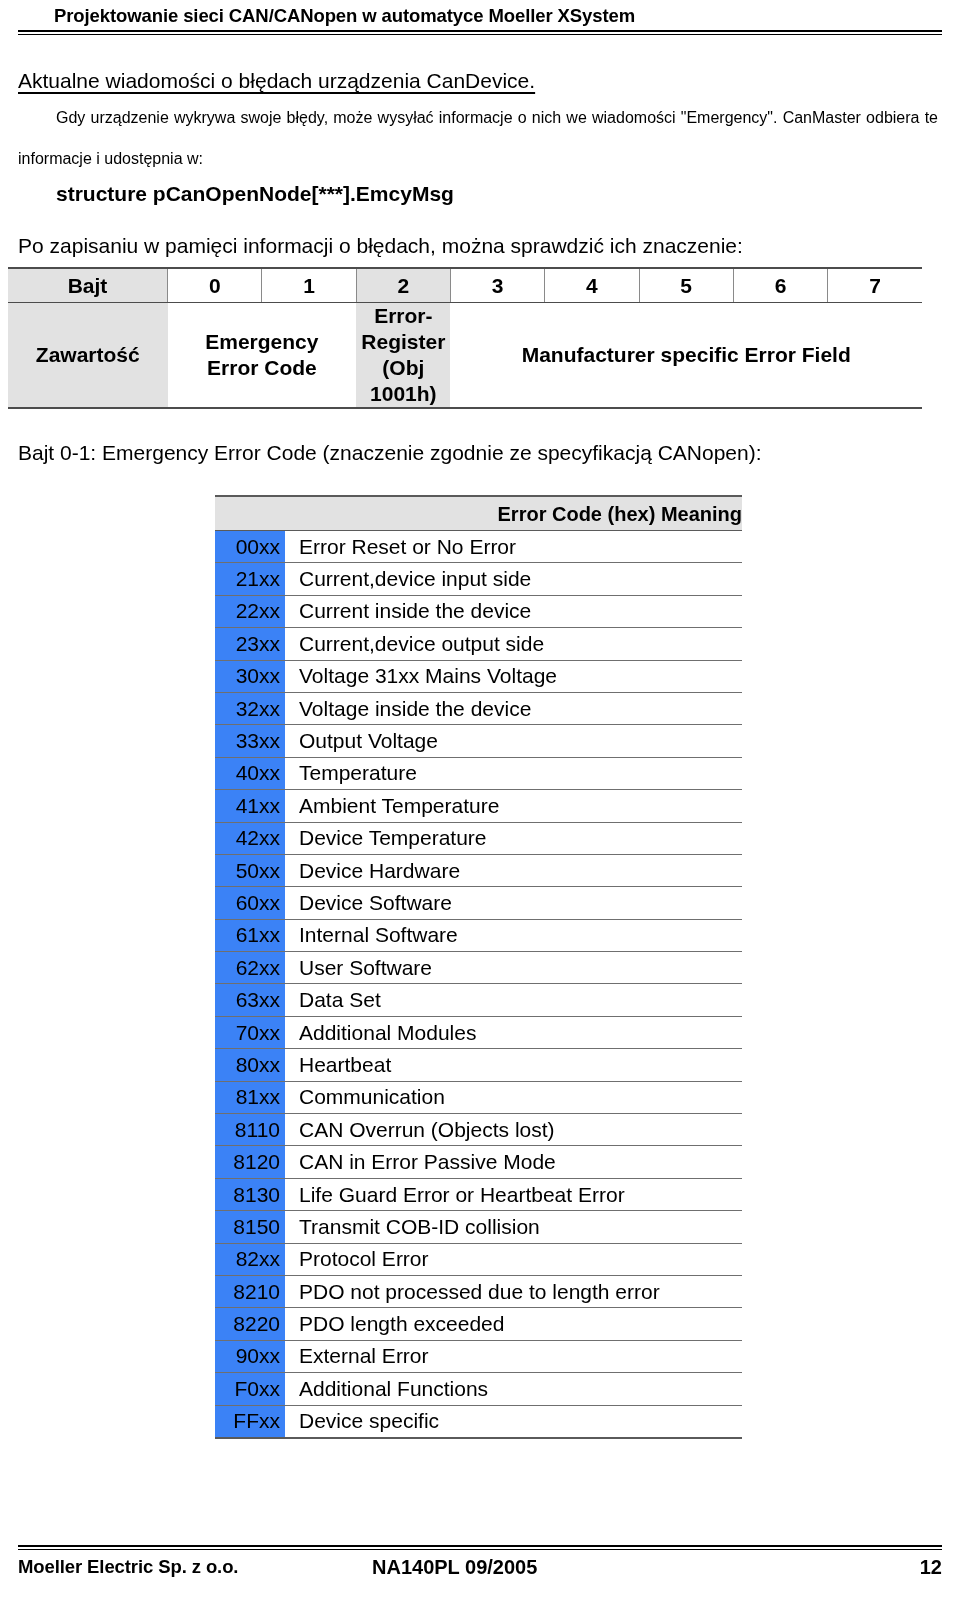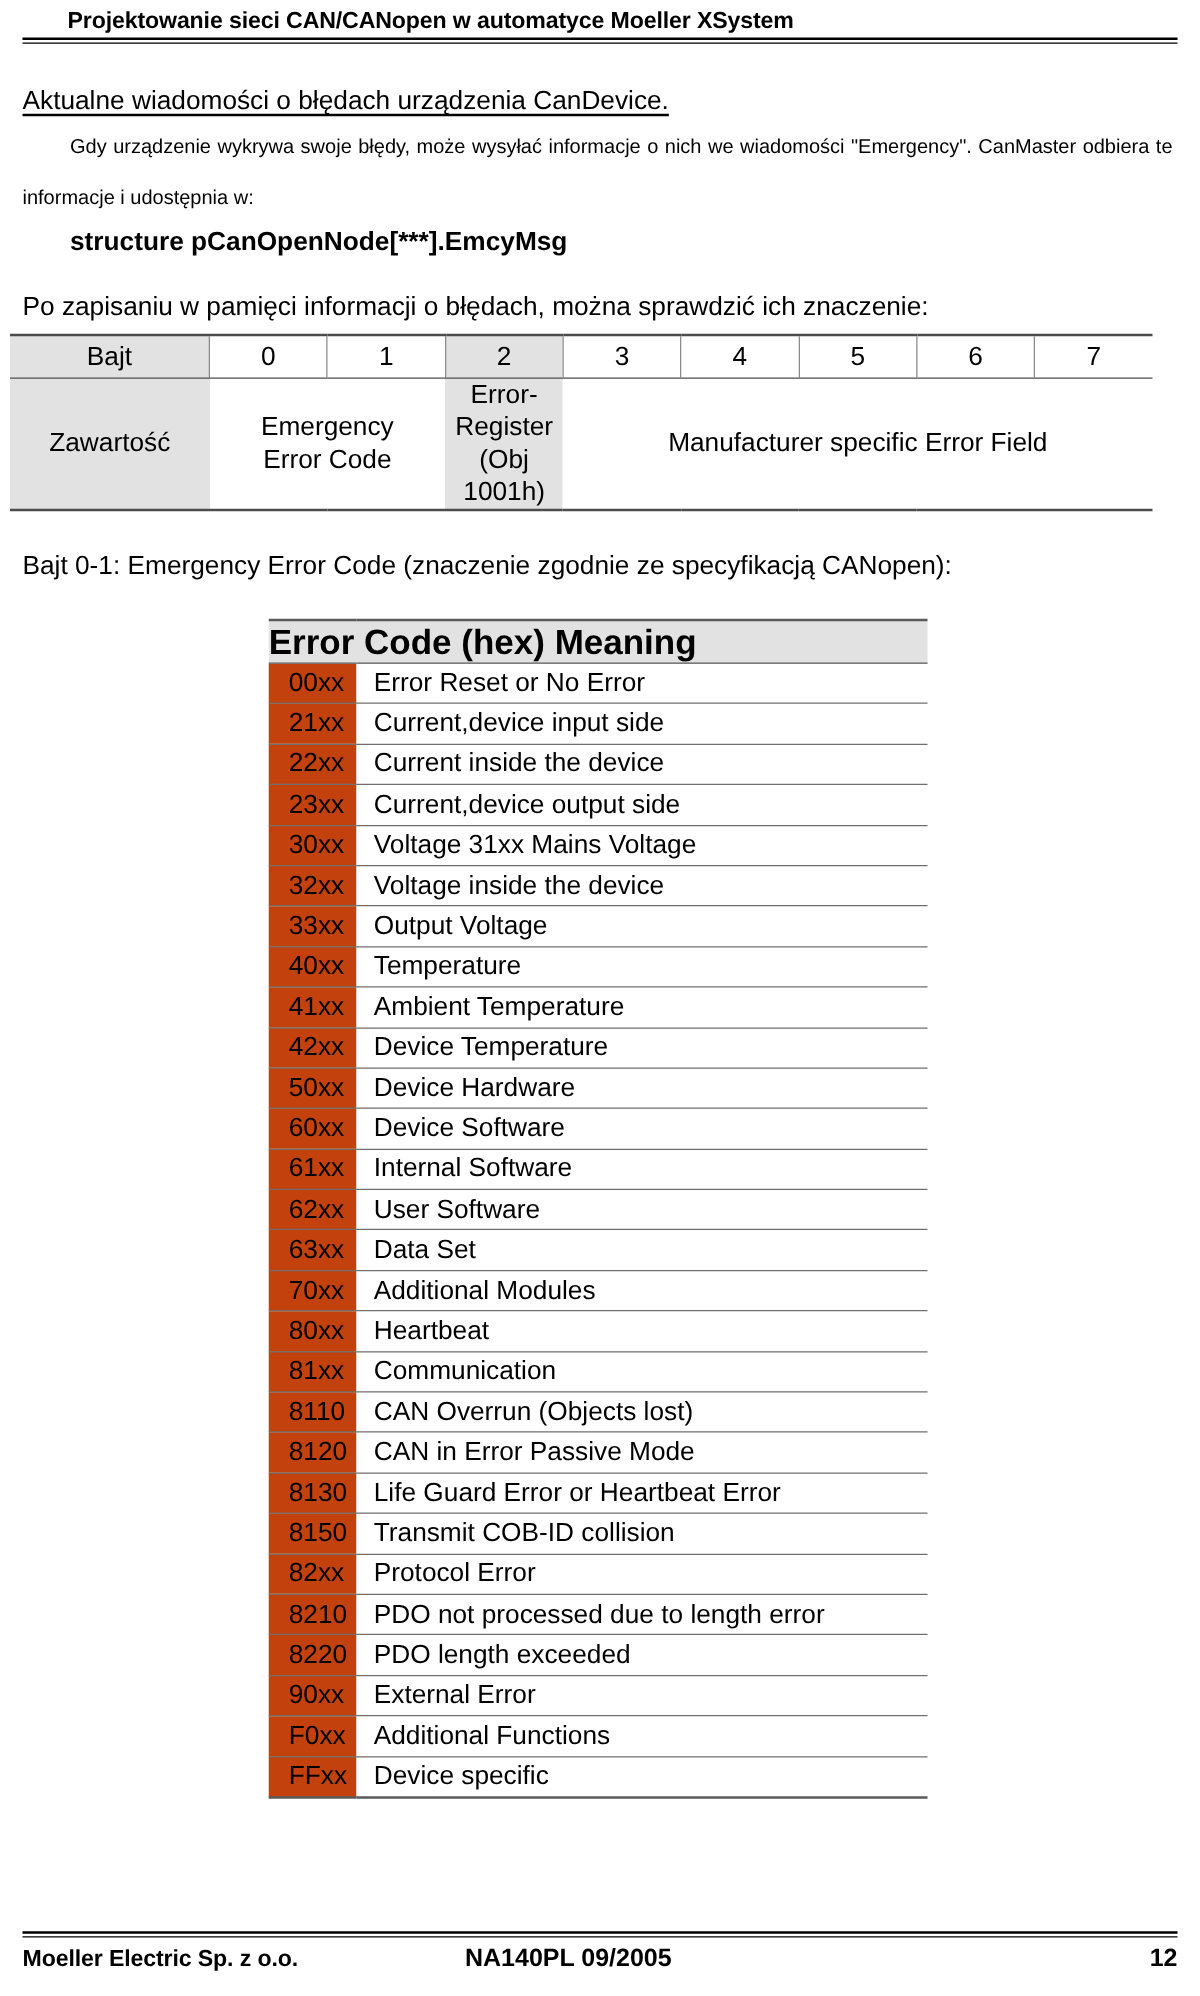"Bajt" table.byte-table { font-weight: none -> bold }
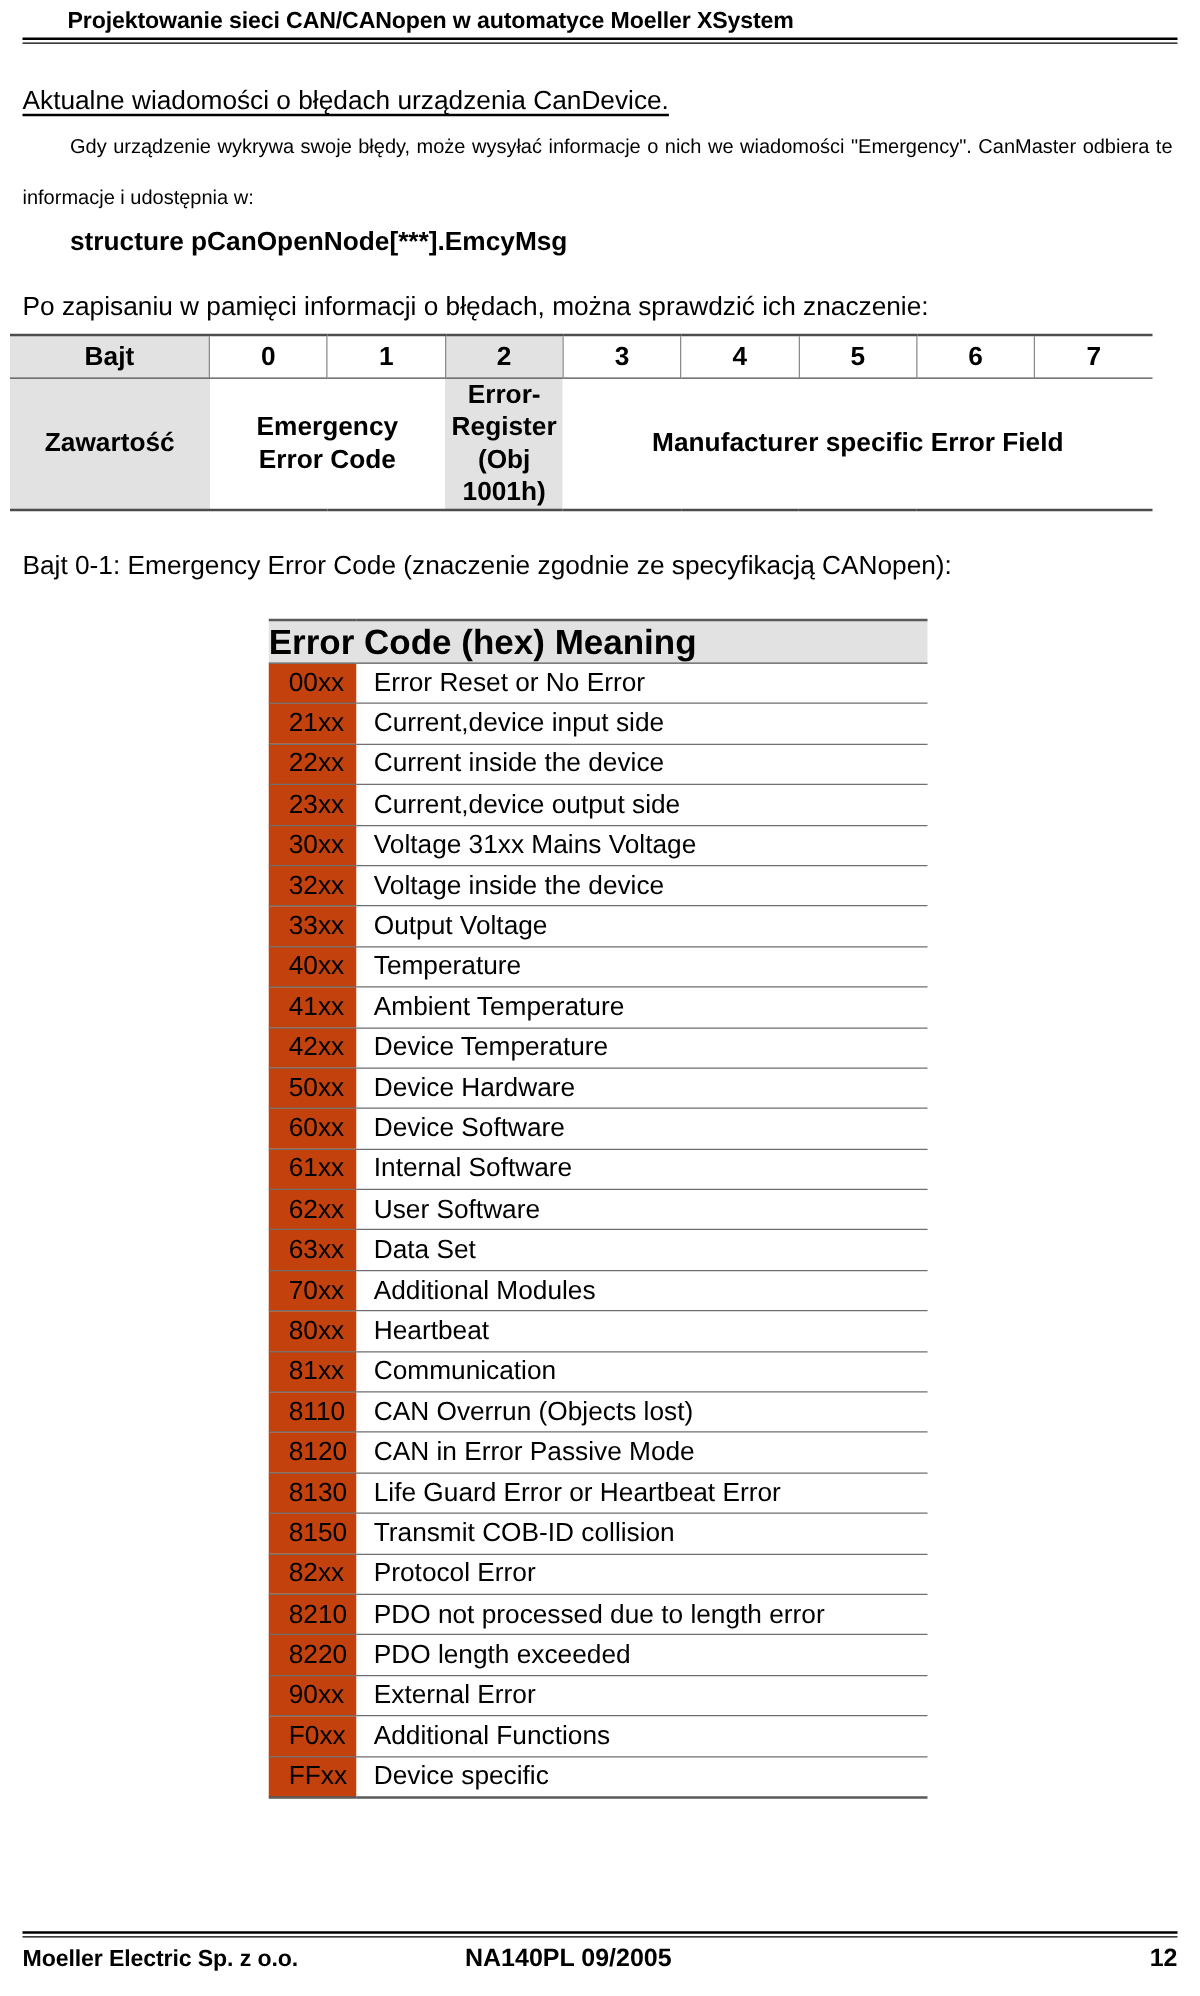"Error Code (hex) Meaning" table.err-table th.err-head { font-size: 28px -> 20px; text-align: left -> right }
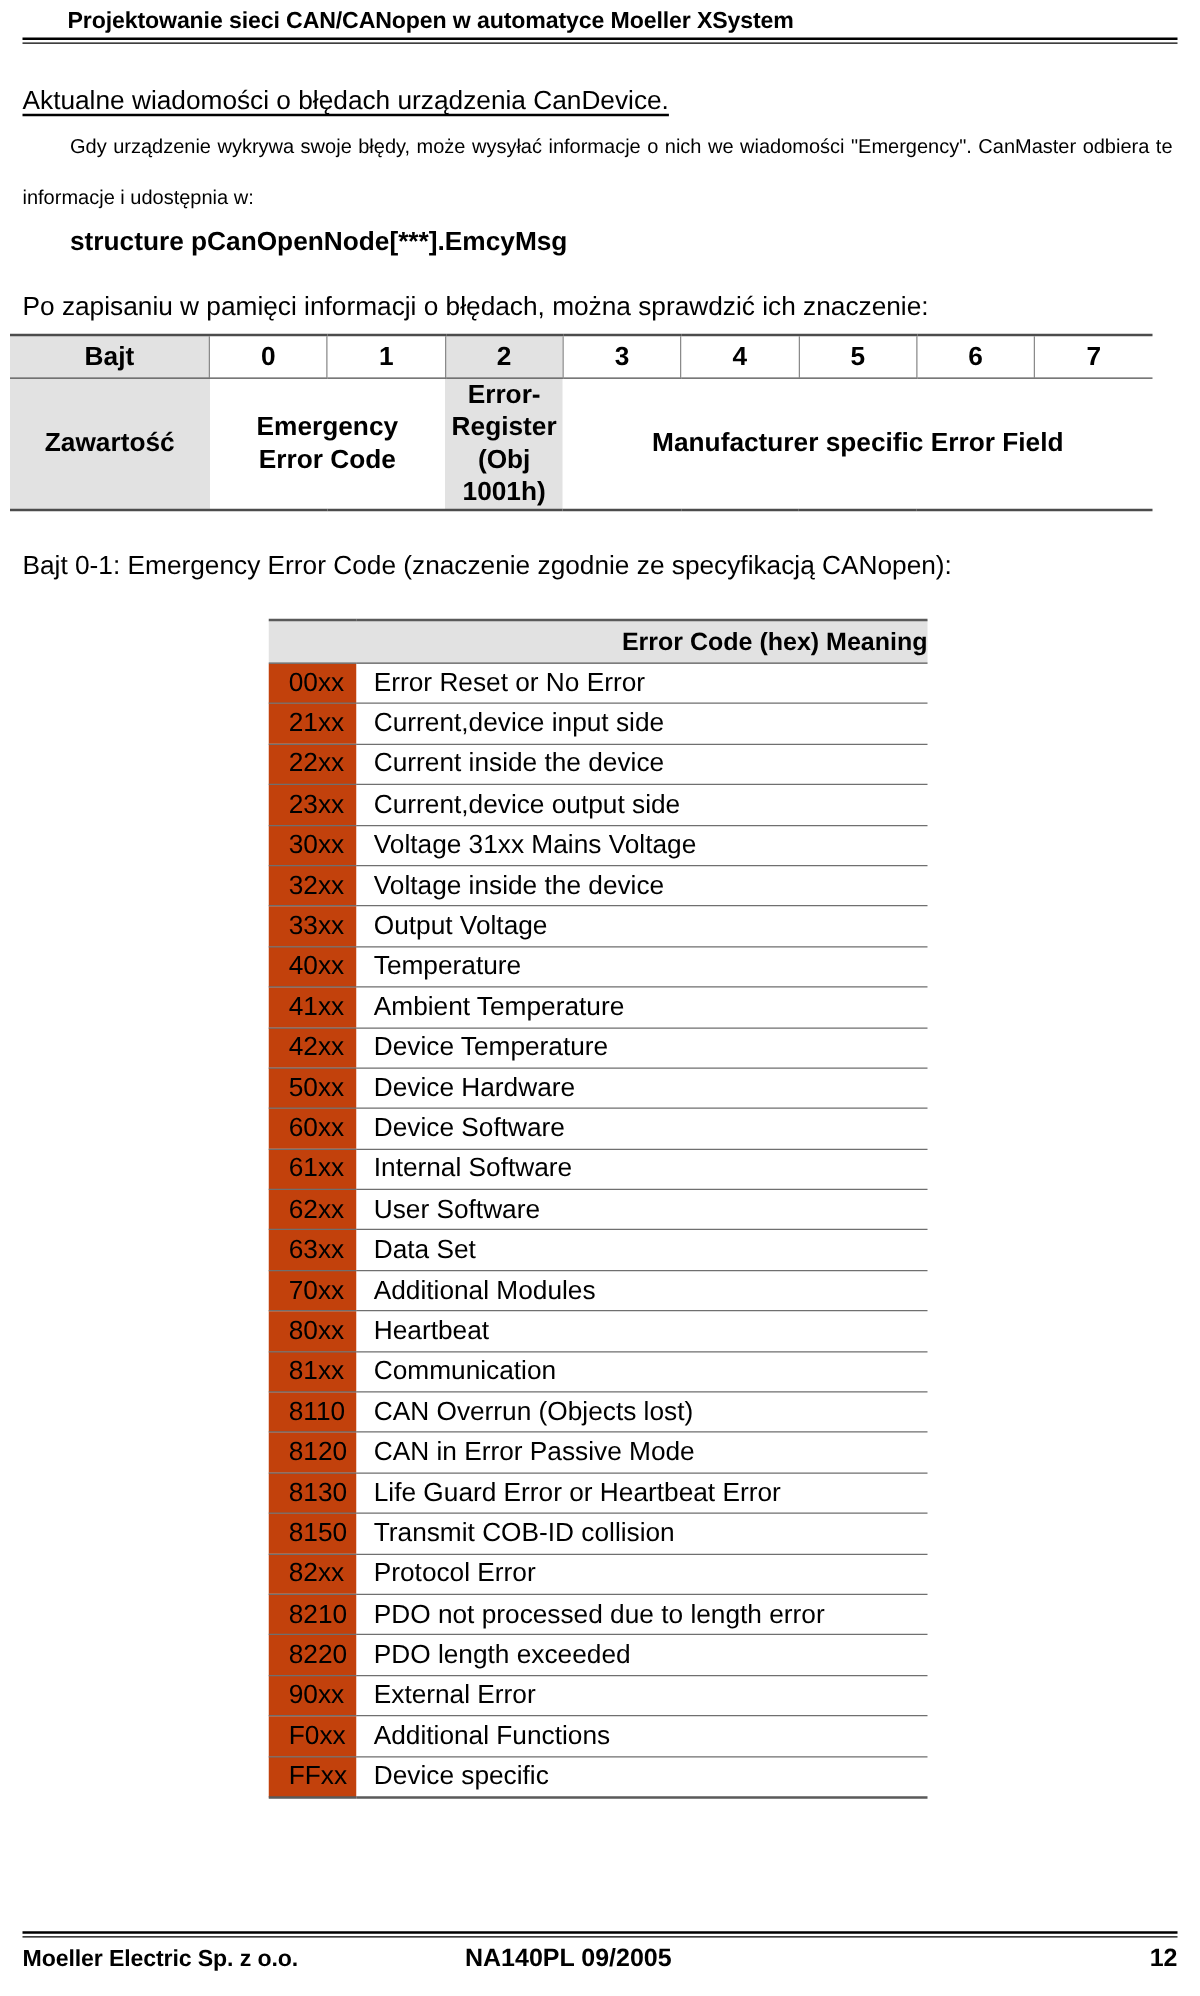"00xx" table.err-table td.code { background: #c2410c -> #3b82f6; padding-left: 16px -> none; text-align: left -> right }
